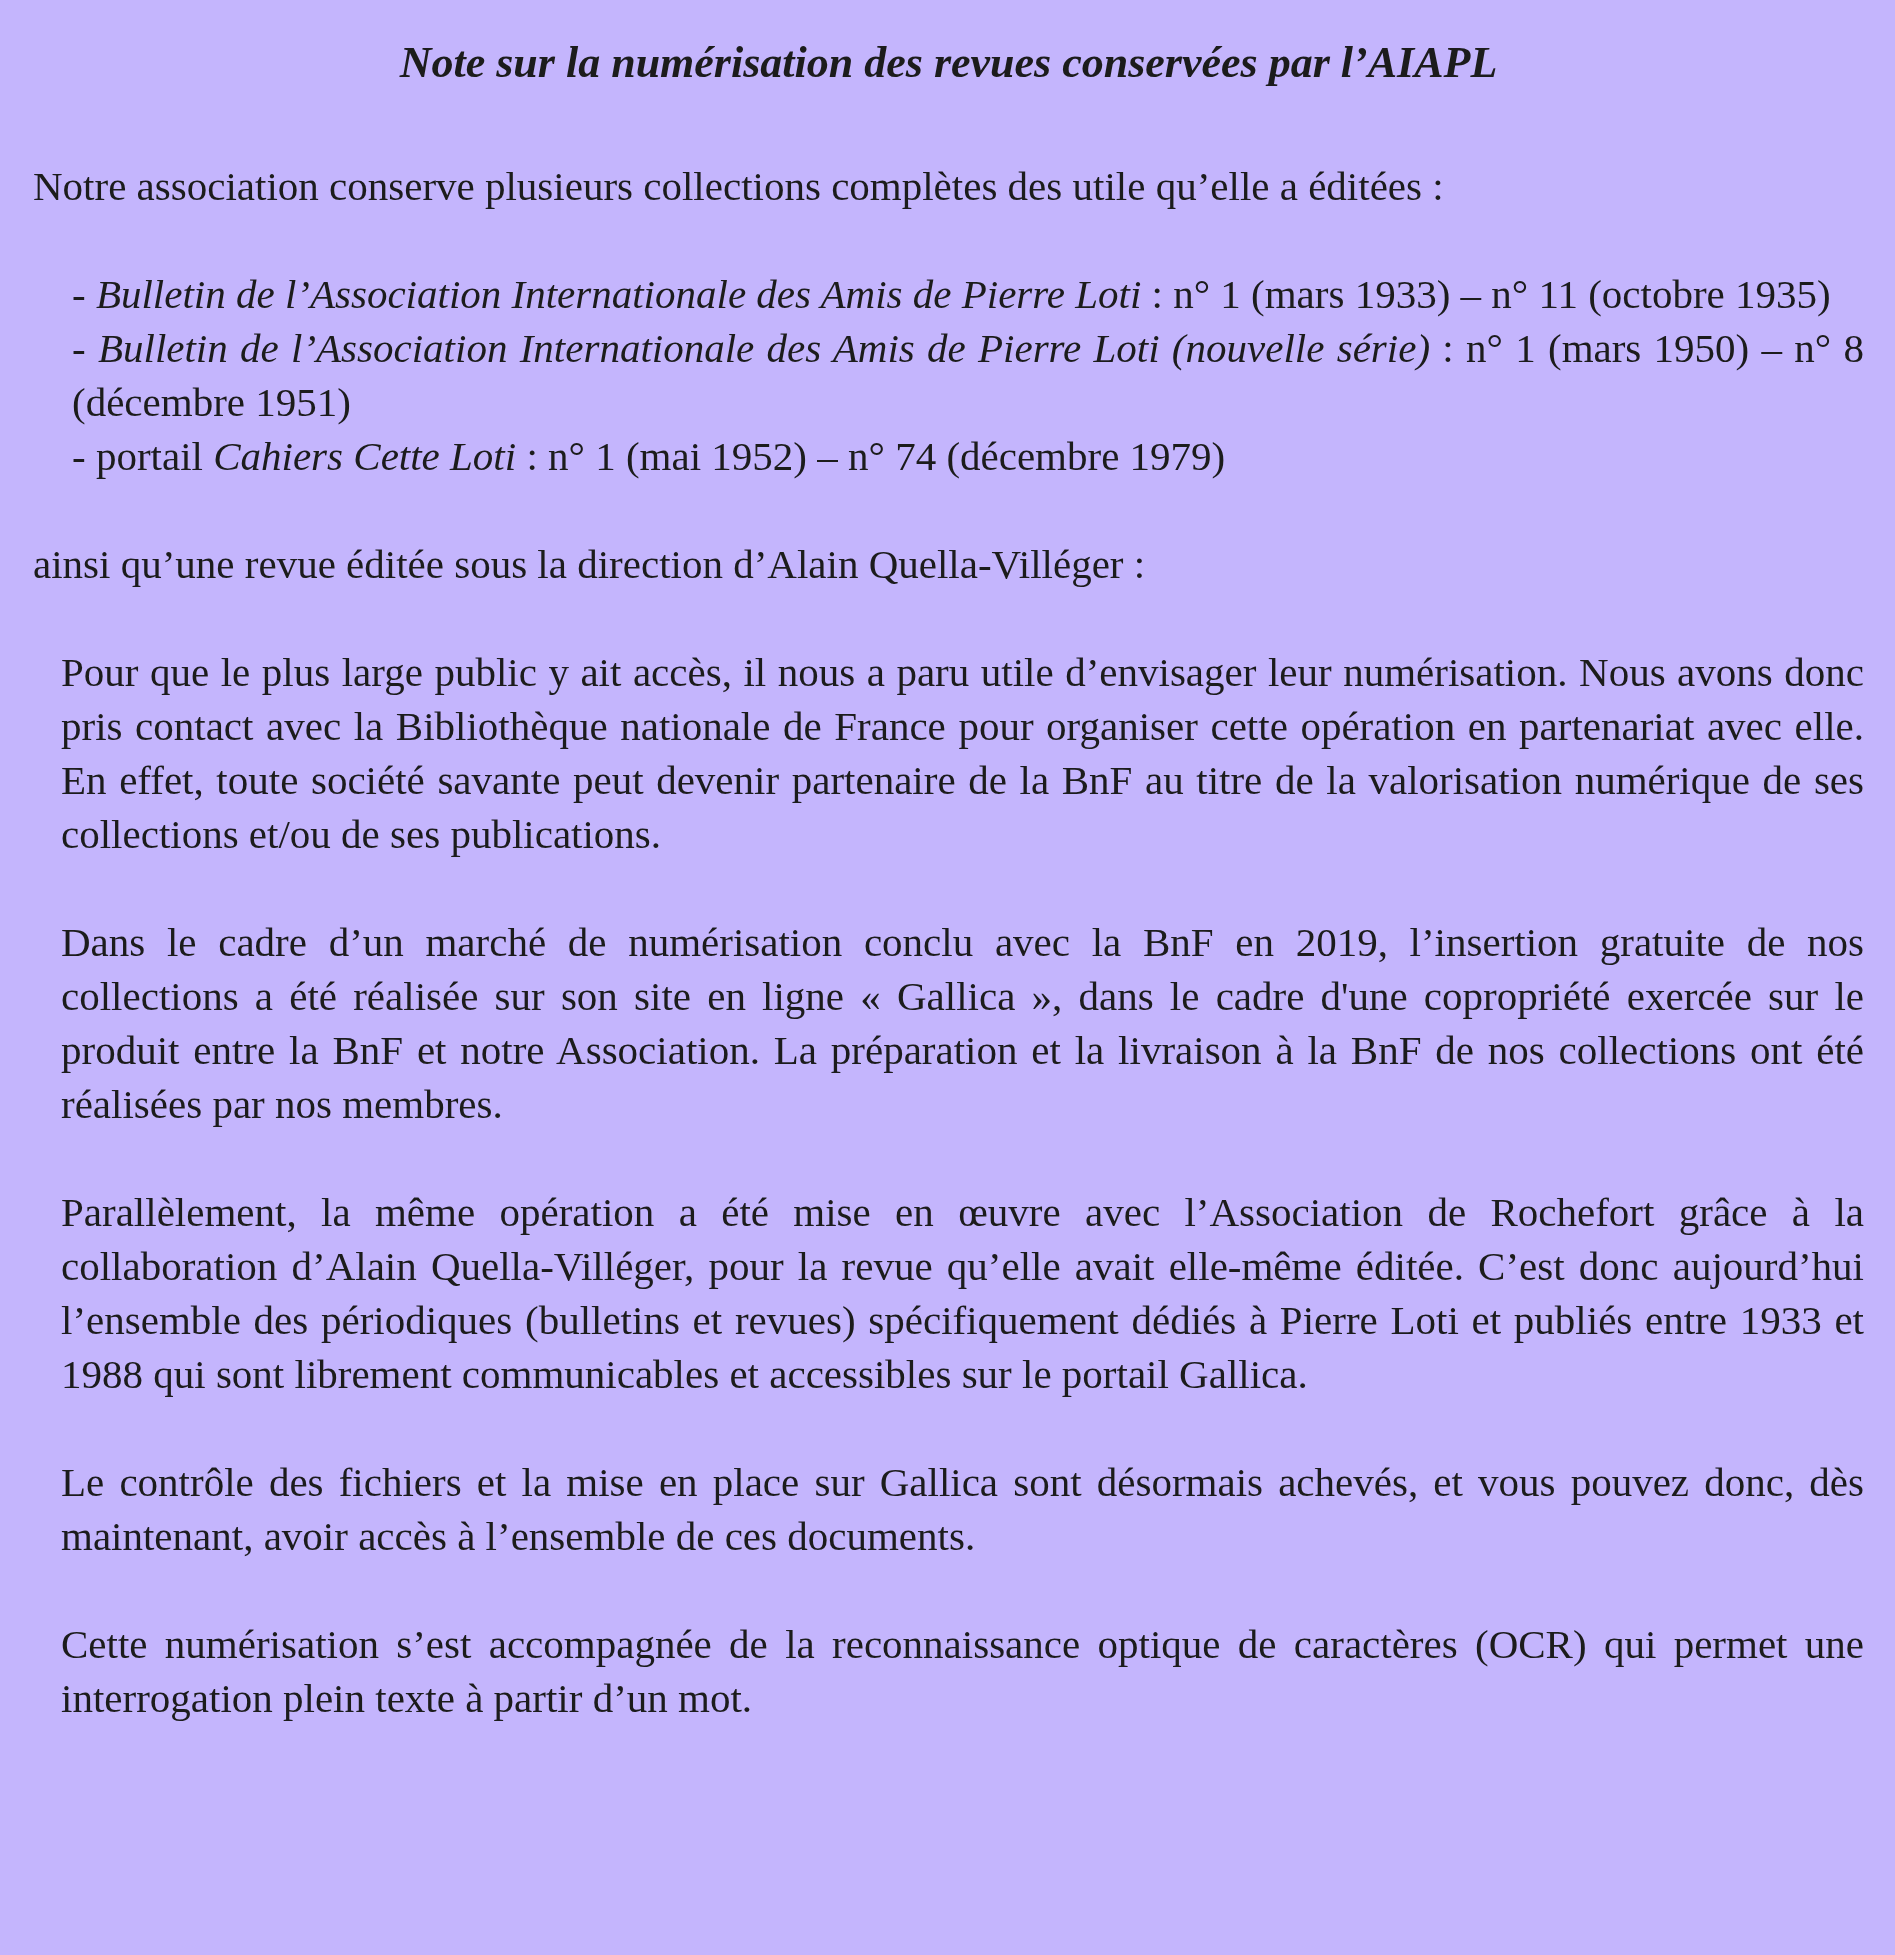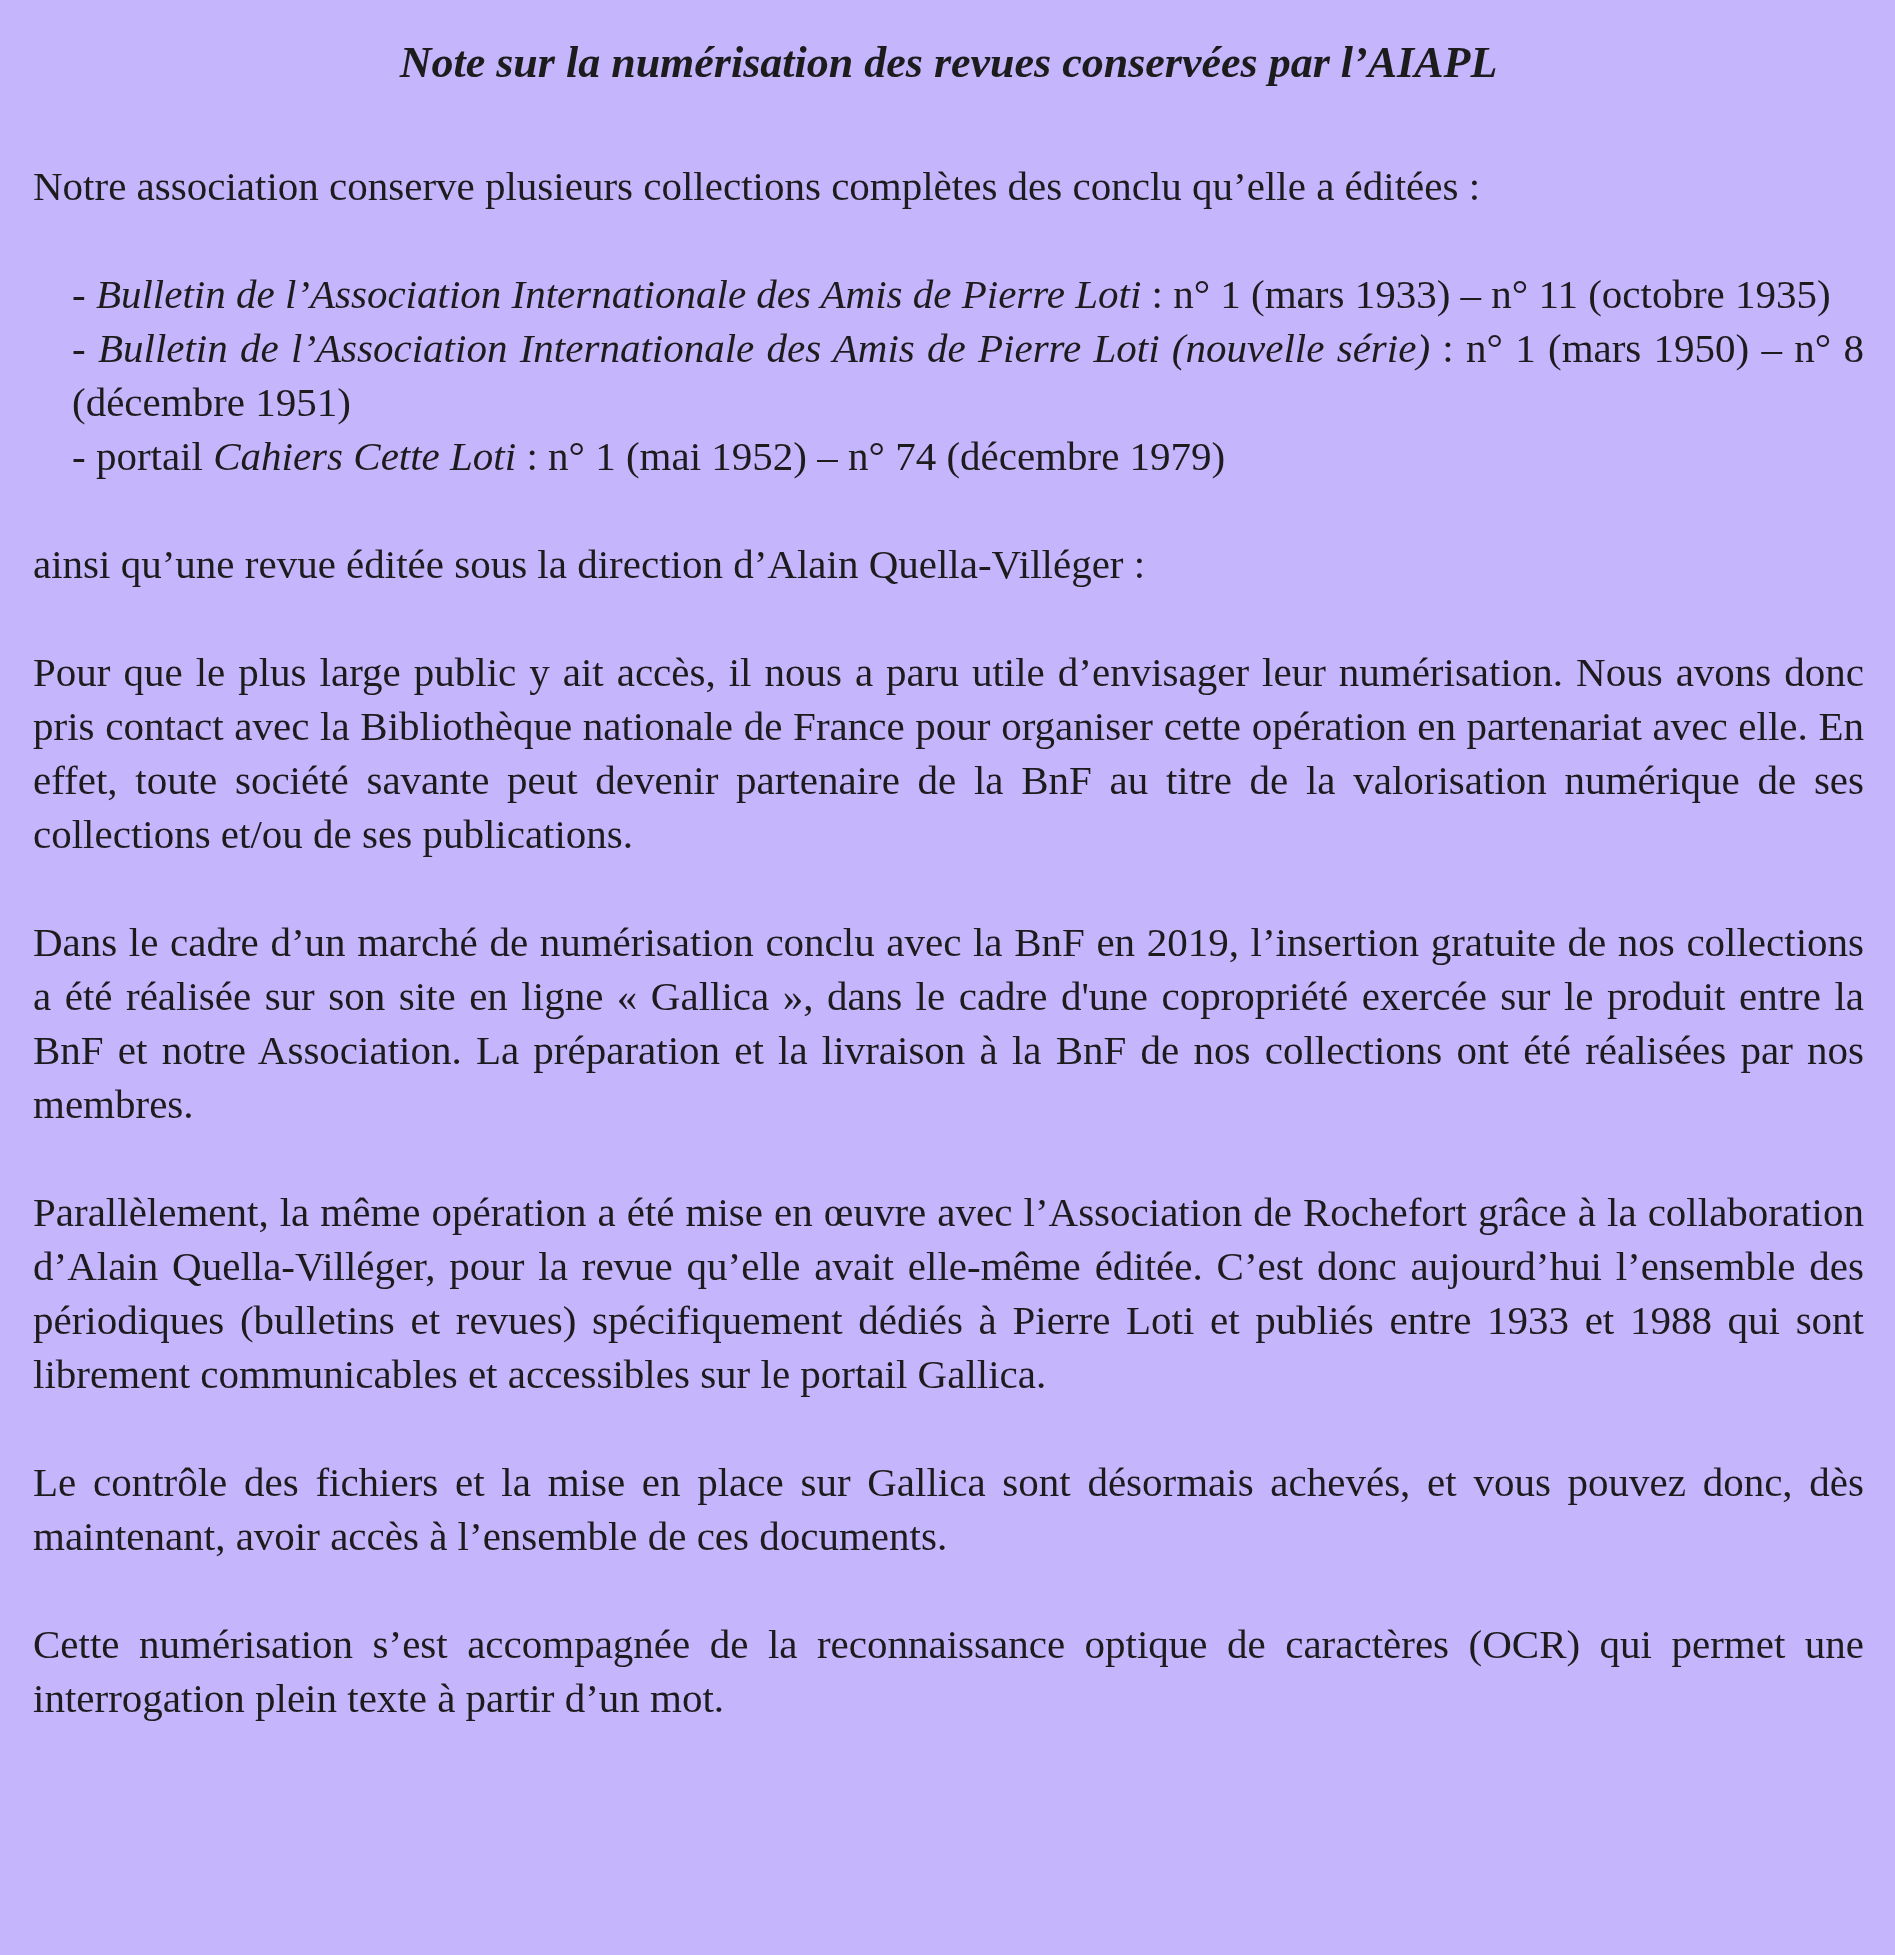"Notre association conserve plusieurs" p.intro { text: conclu -> utile }
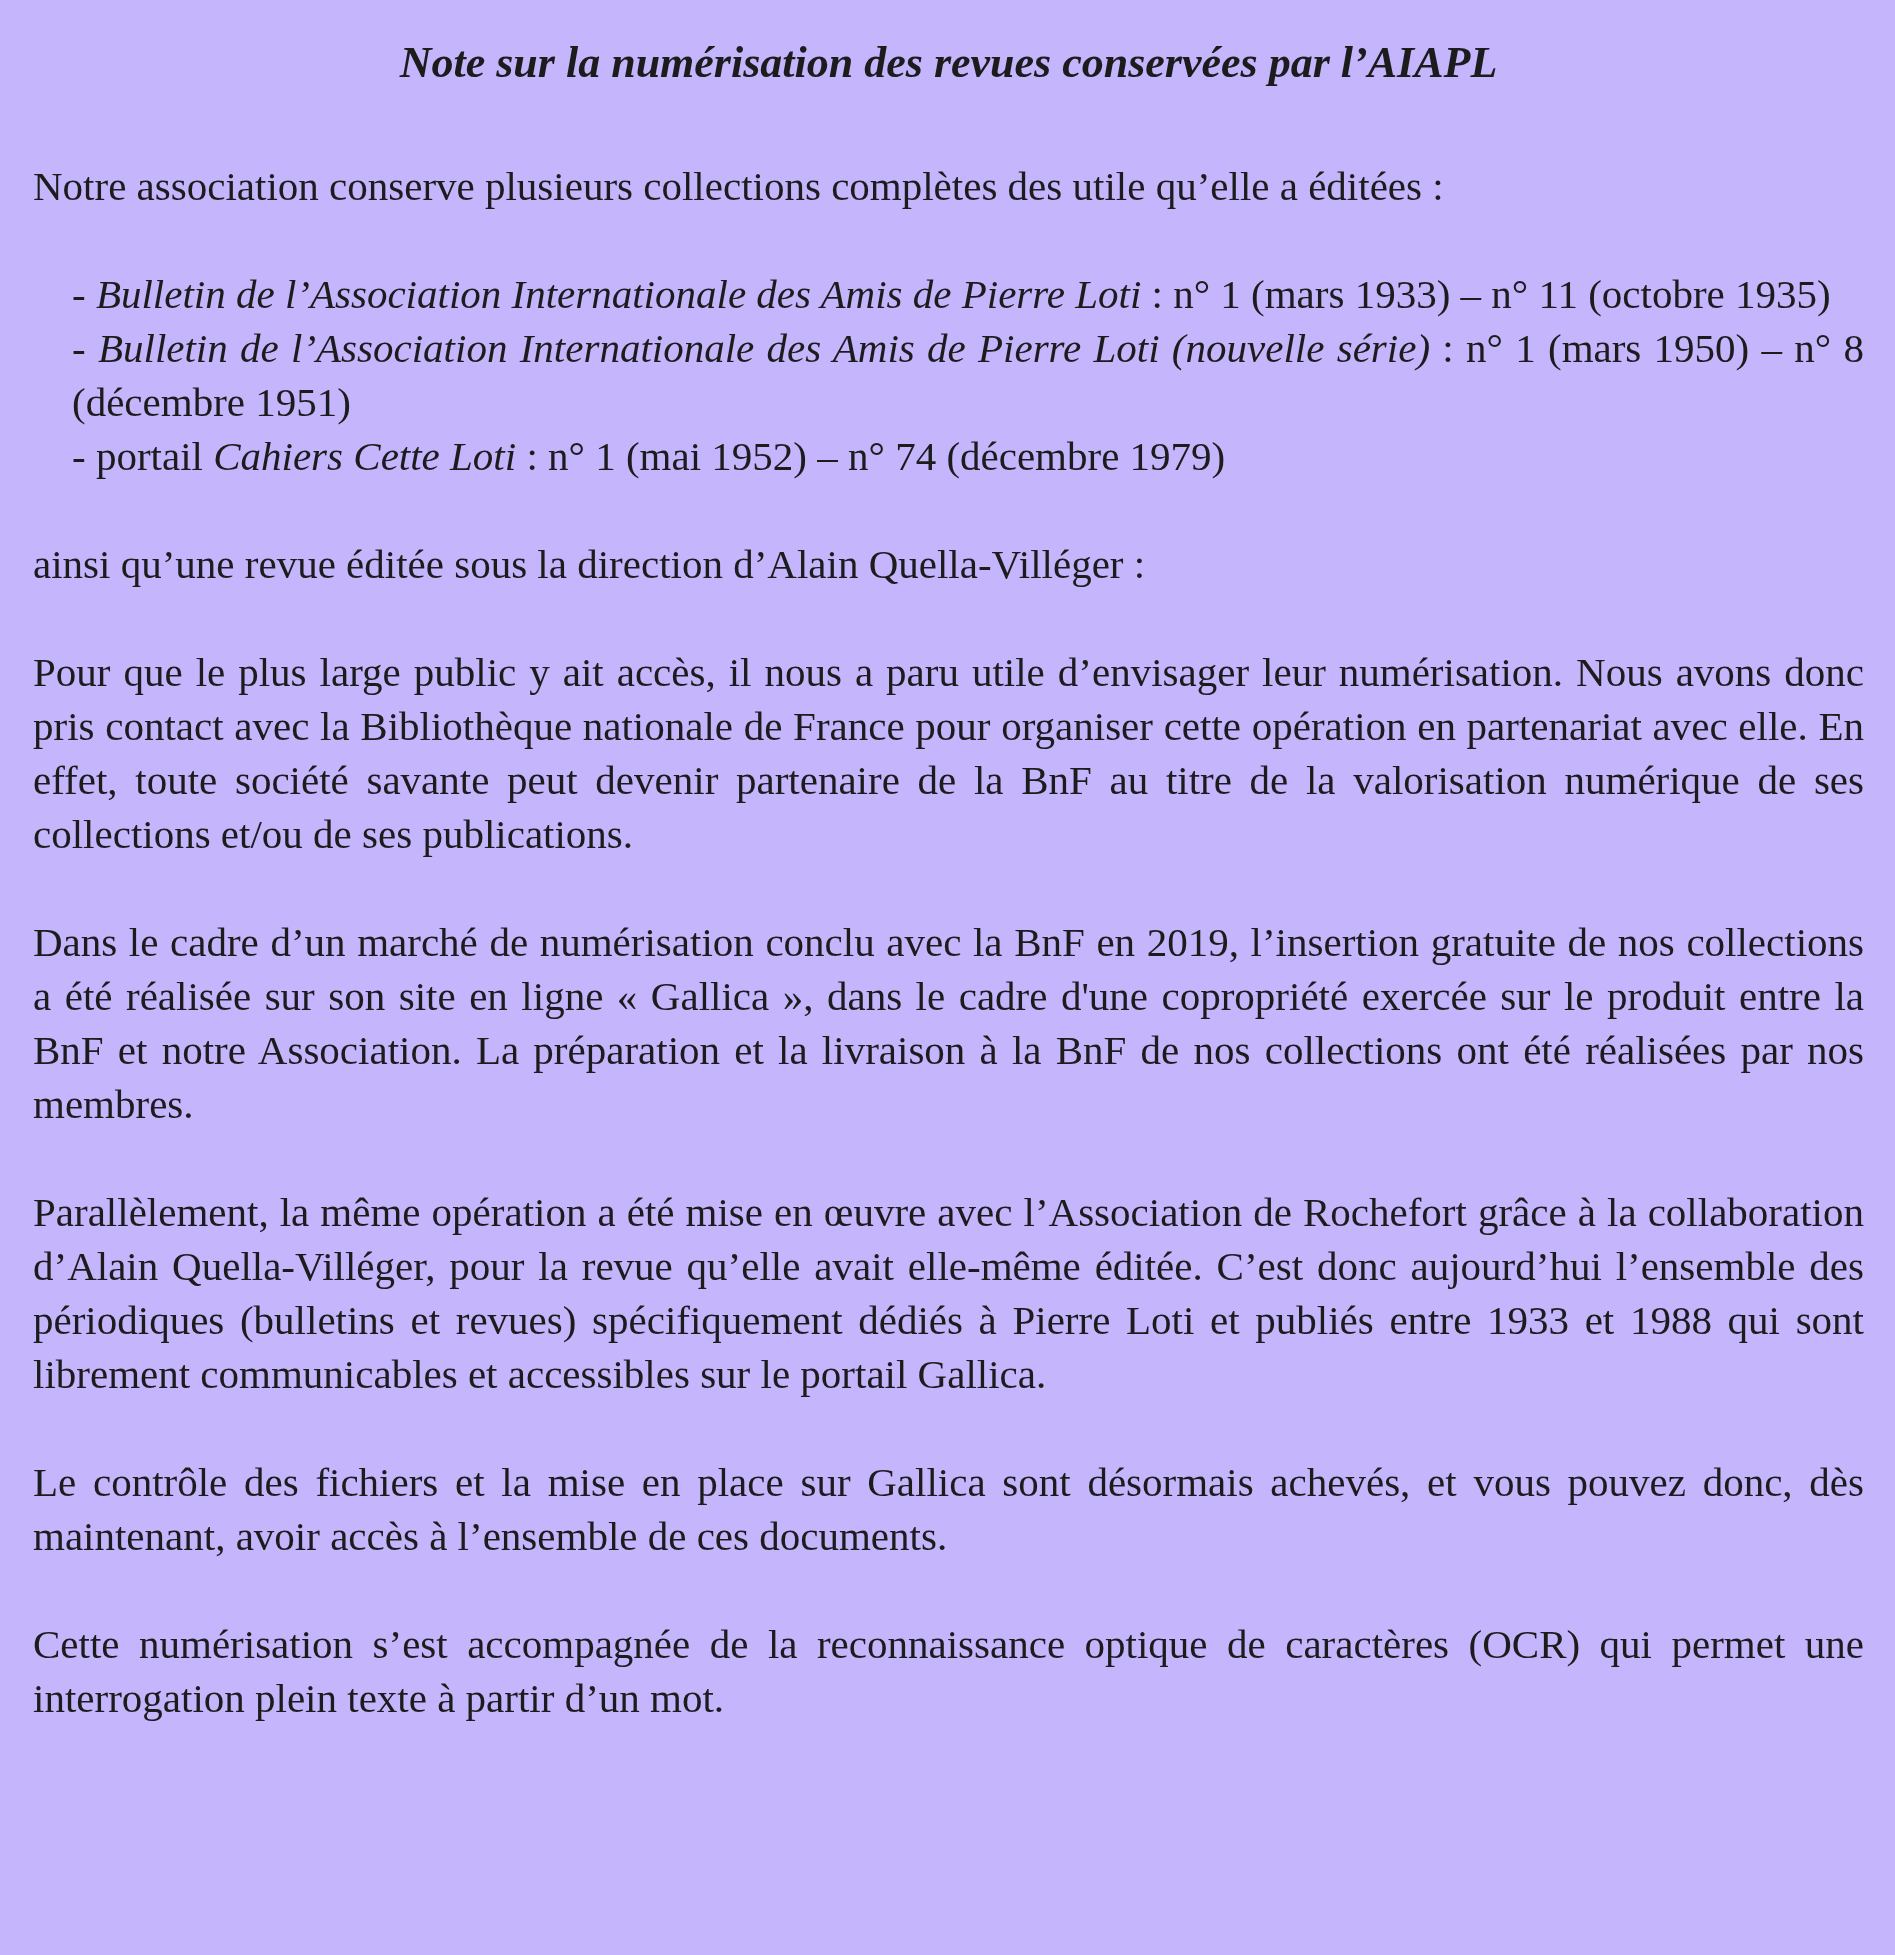"Pour que le plus large" .para { margin-left: none -> 28px }
